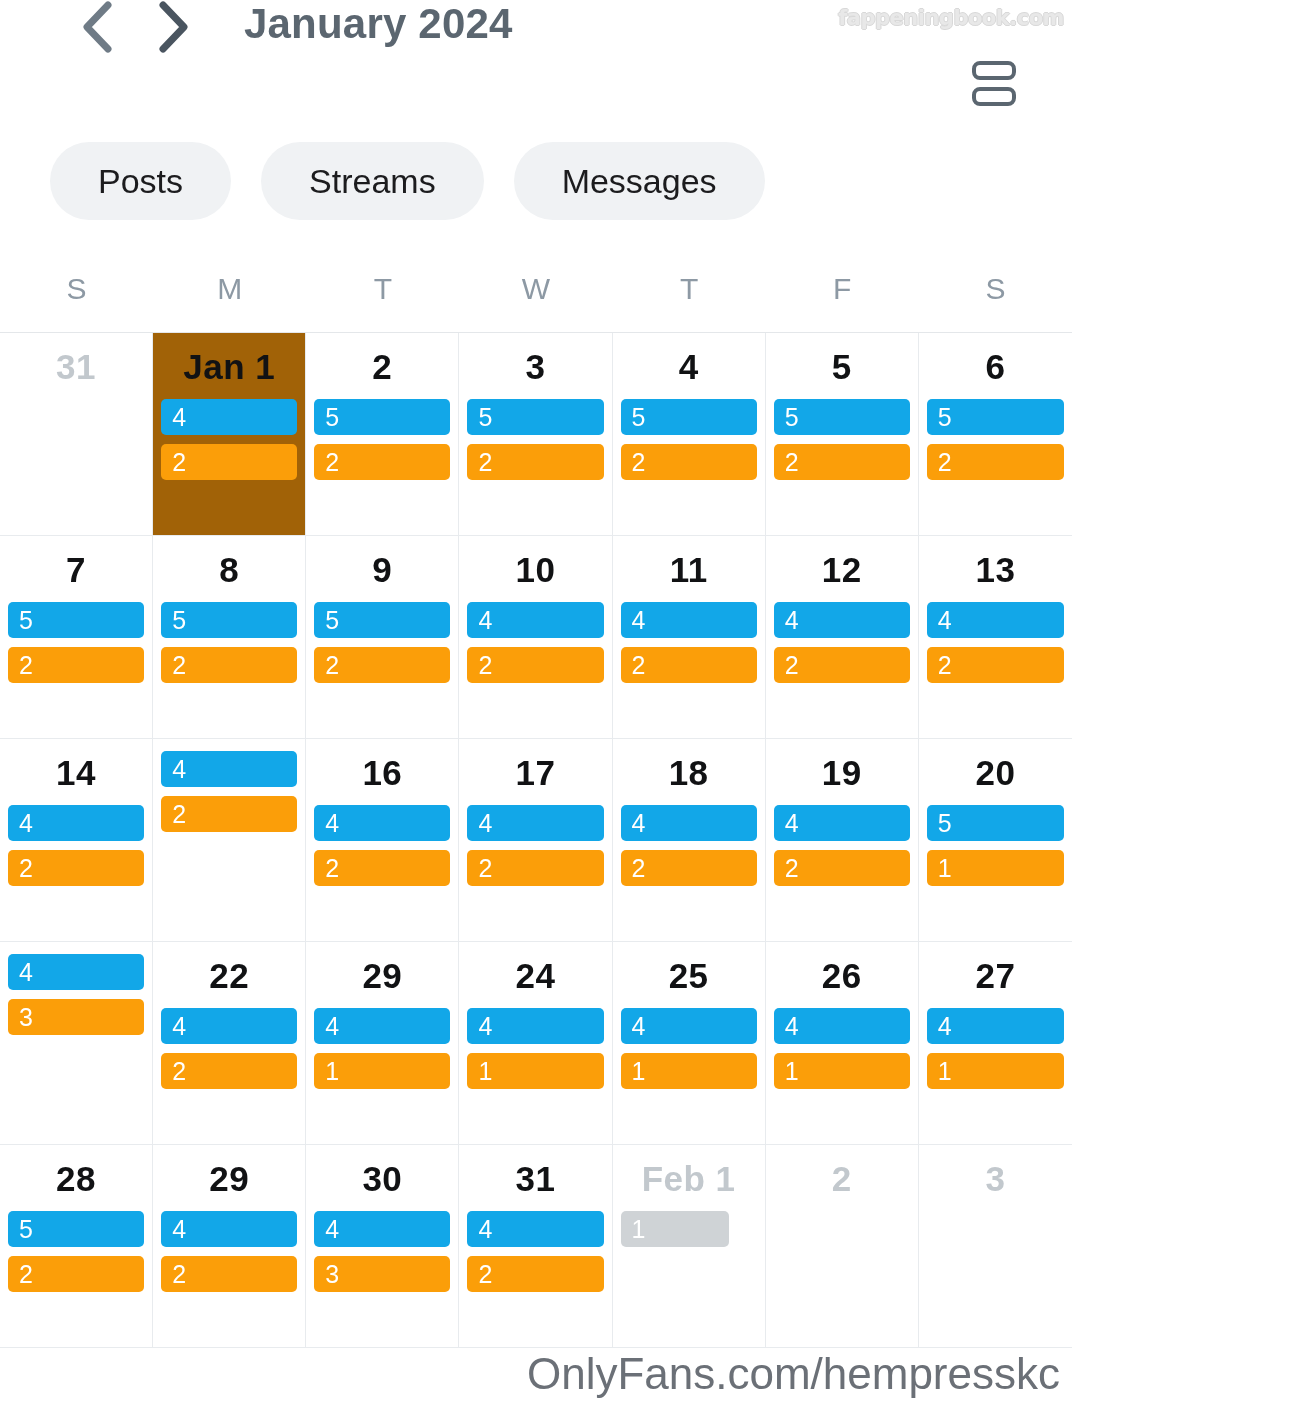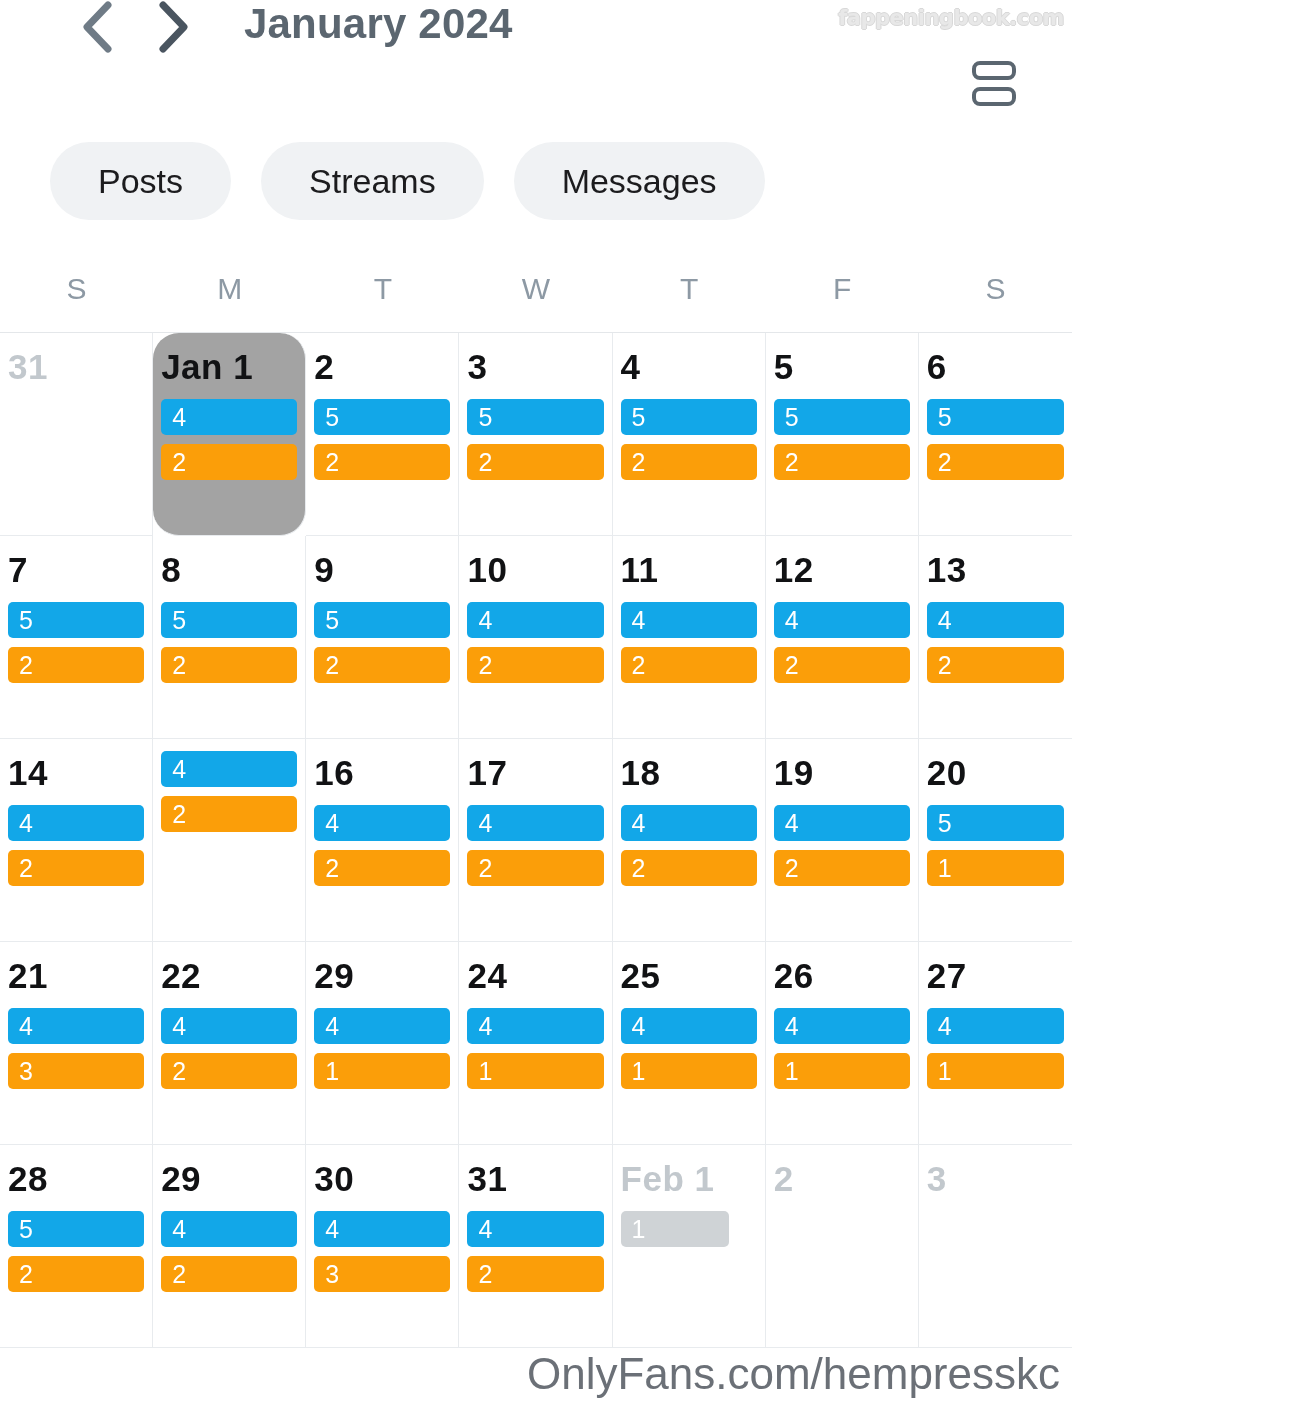"31" .daynum { text-align: none -> center }
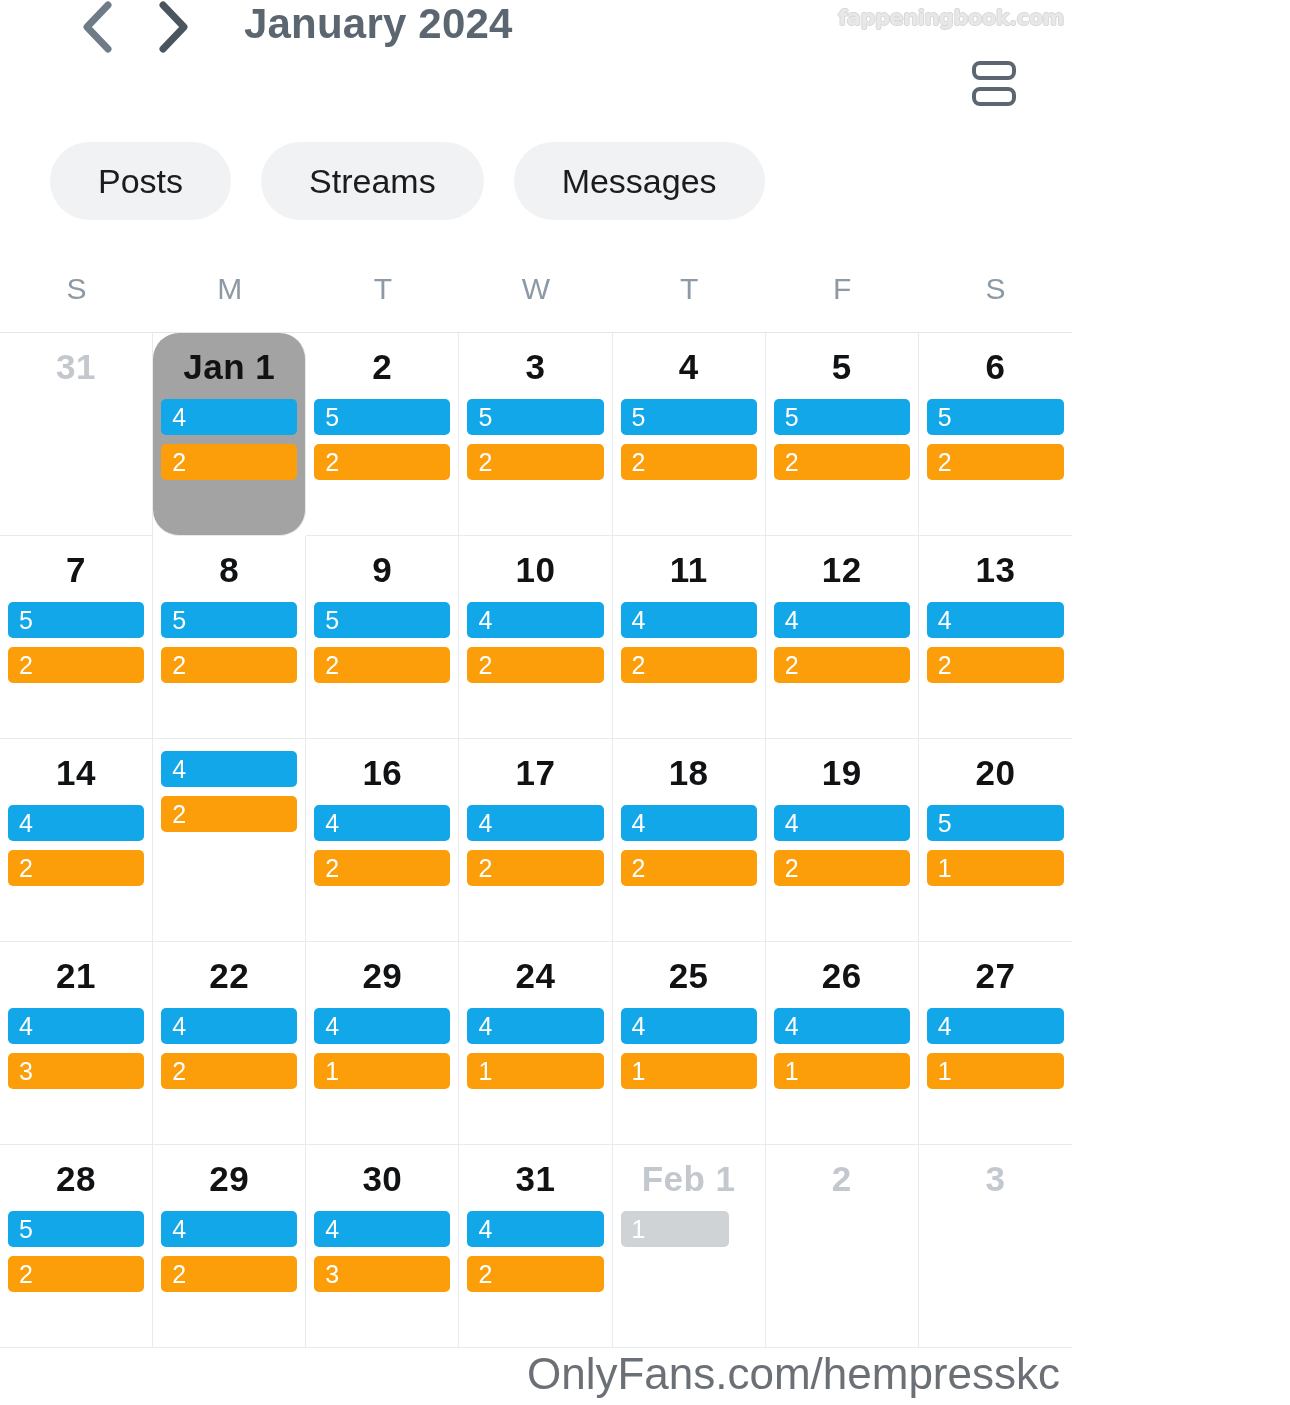"Jan 1" .cell.highlight { background: #a3a3a3 -> #a16207; border-radius: 26px -> none }
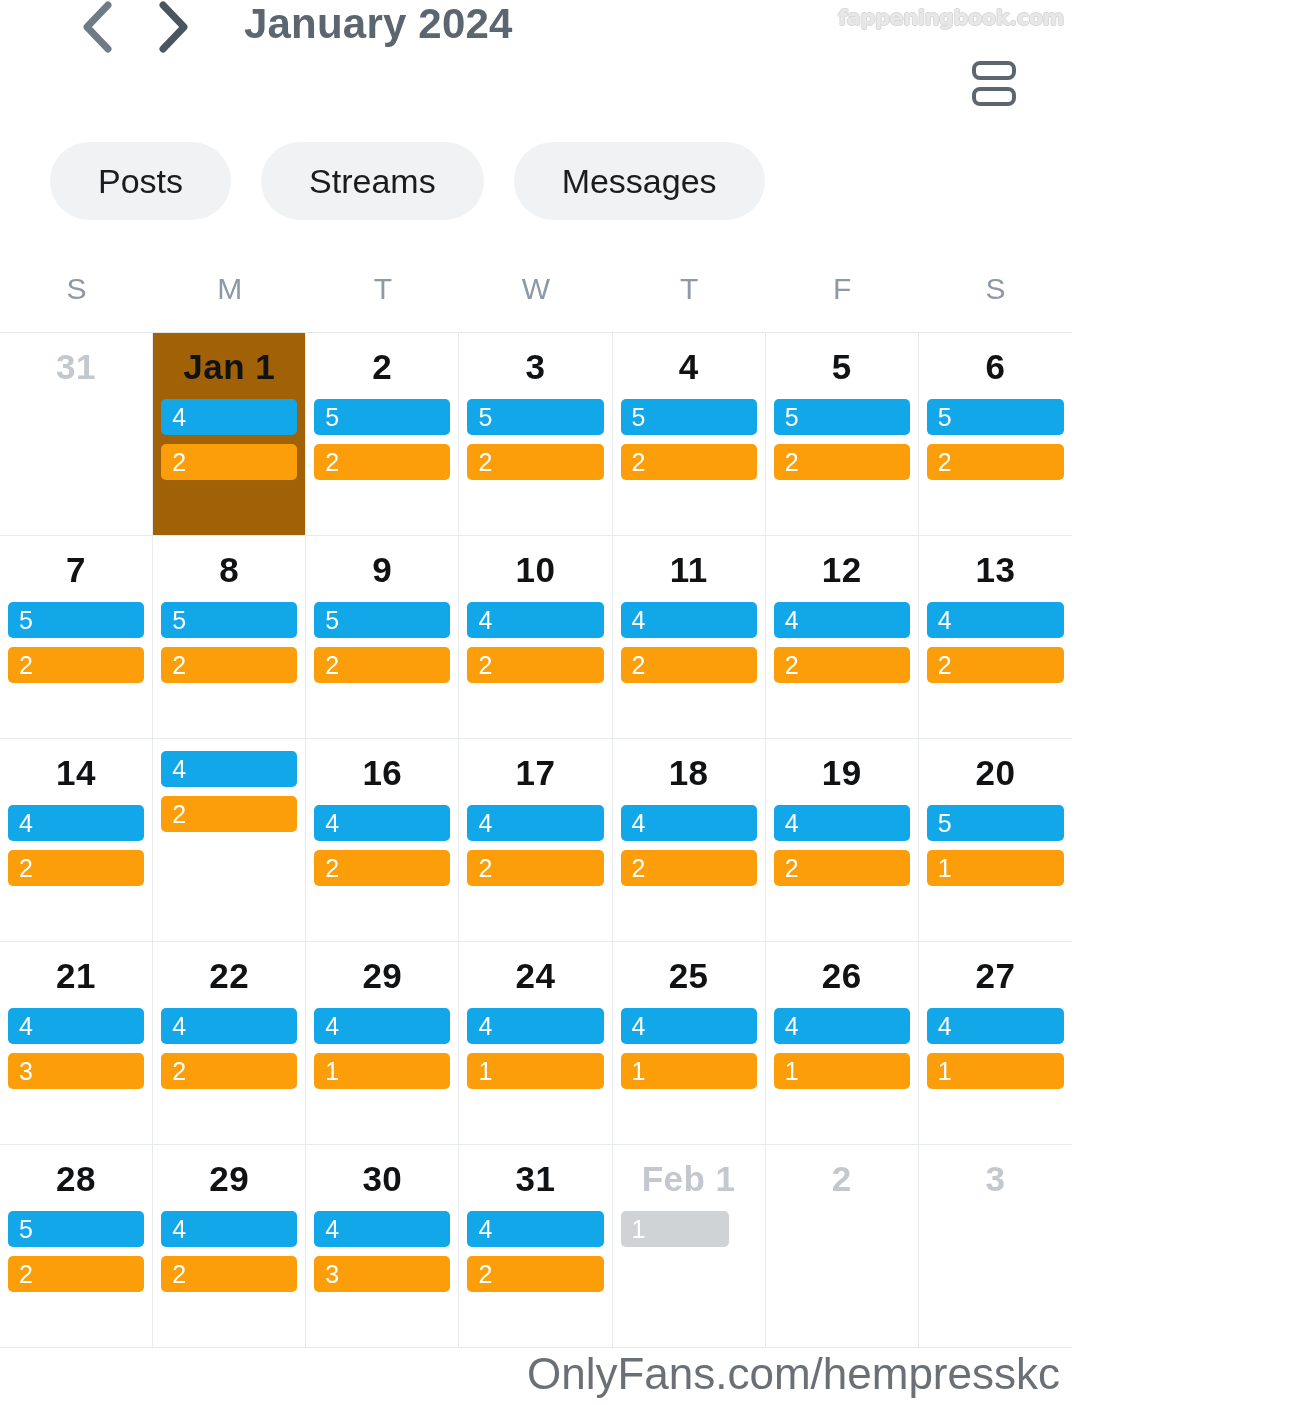"21" div.daynum { html: <div>21</div> -> none }
